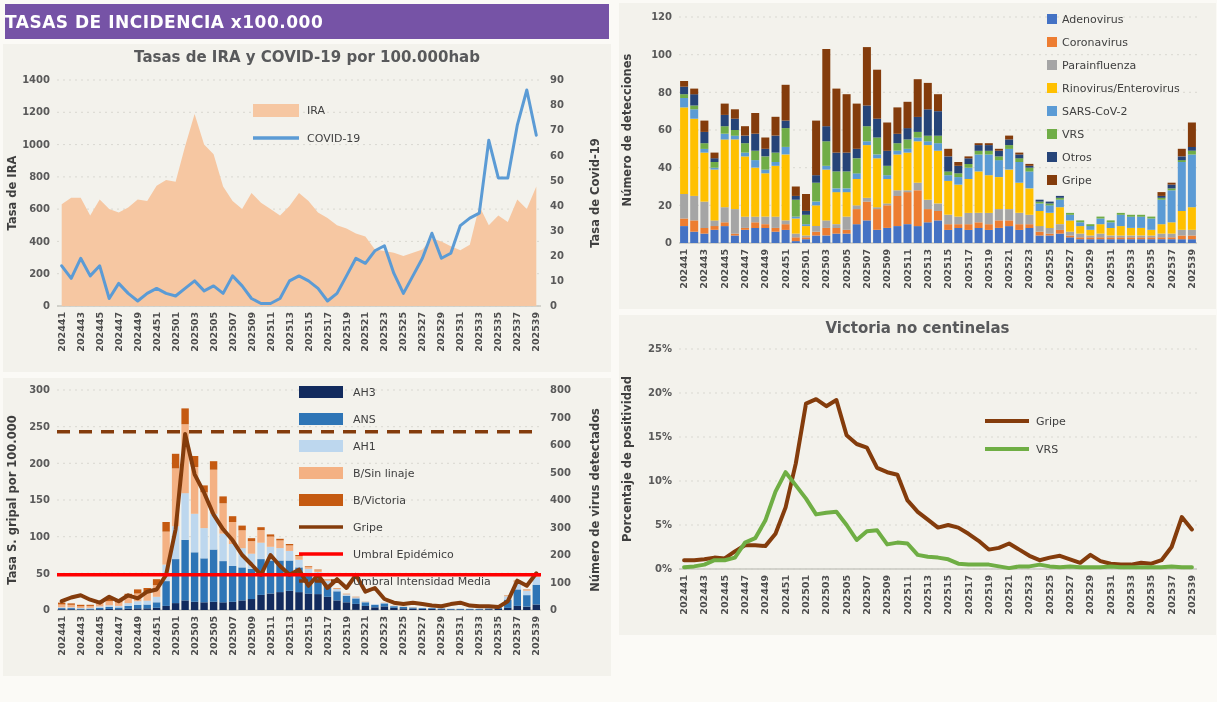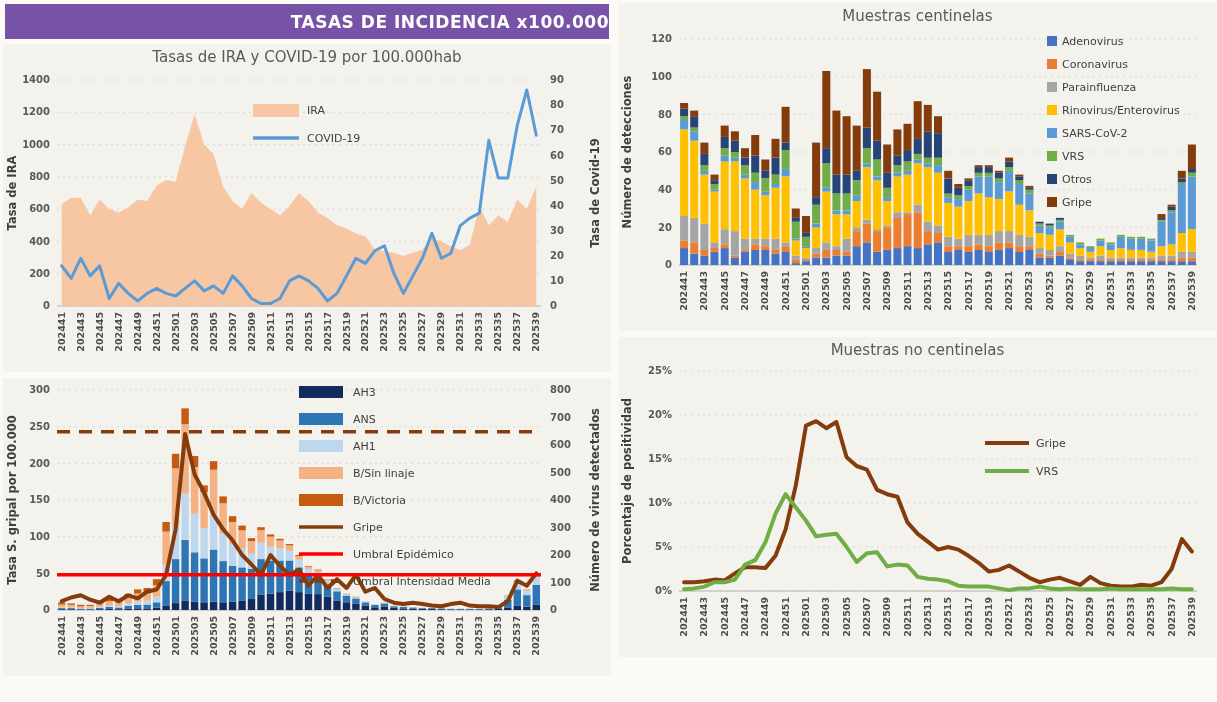"TASAS DE INCIDENCIA x100.000" .panel-header { text-align: right -> left }
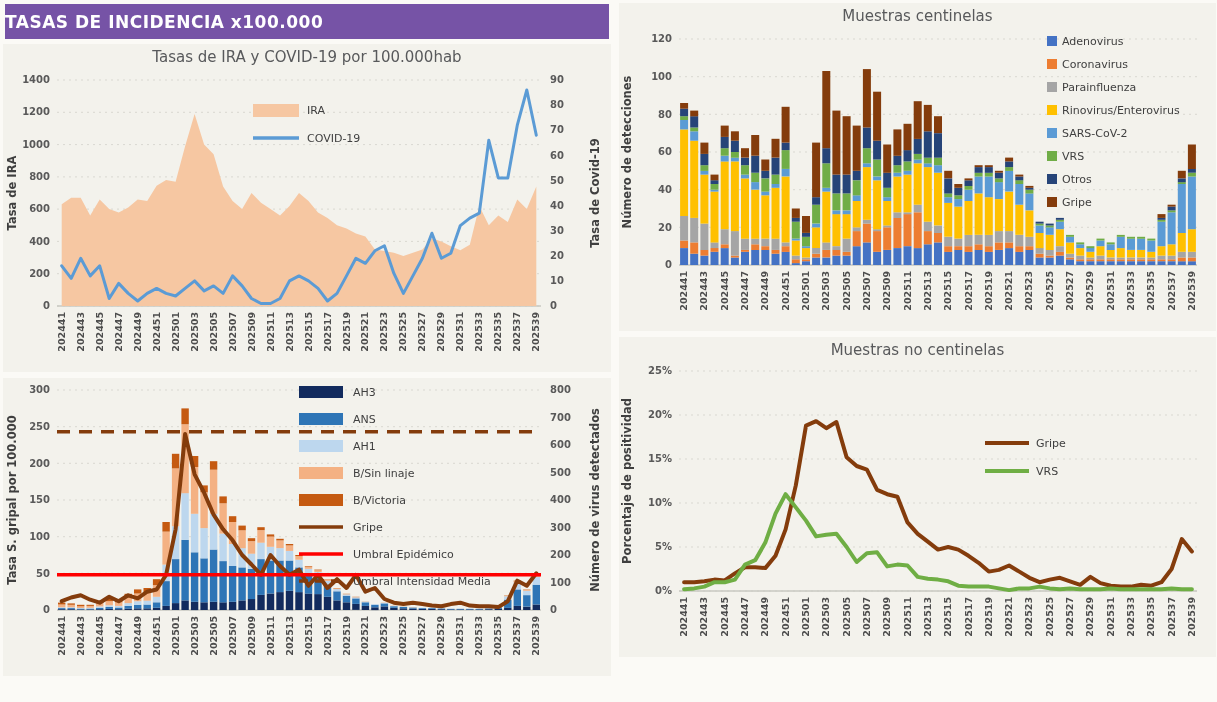"Muestras centinelas" div.chart-title { html: <div>Muestras centinelas</div> -> none }
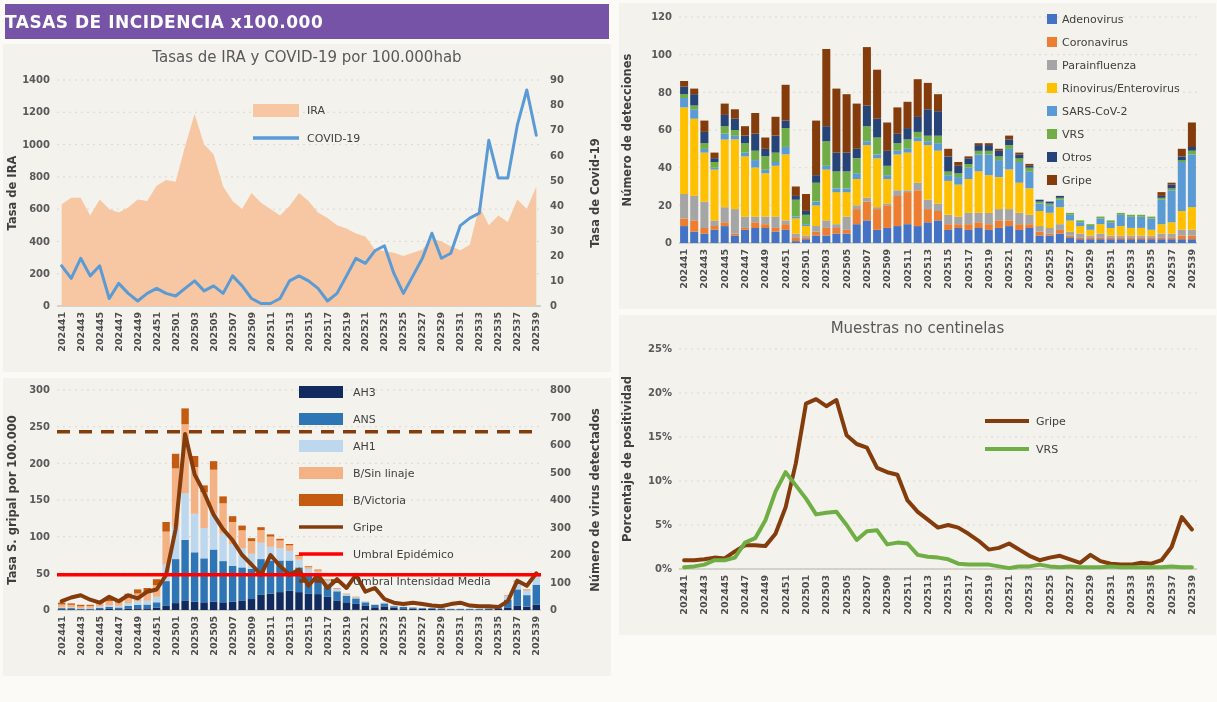"Tasas de IRA y COVID-19" .chart-title { font-weight: 400 -> 700 }
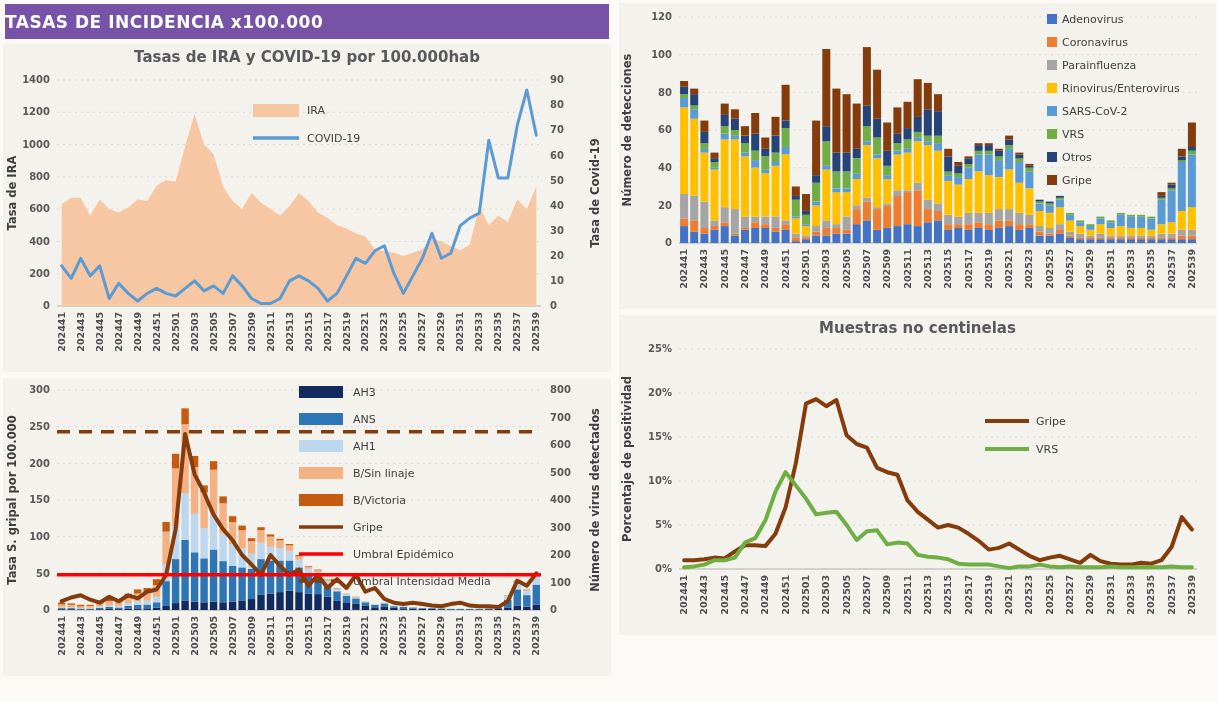"Muestras no centinelas" div.chart-title { text: Muestras -> Victoria }
